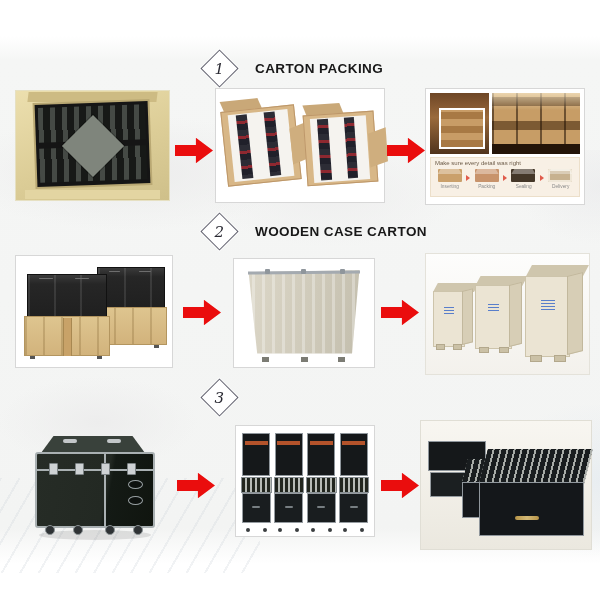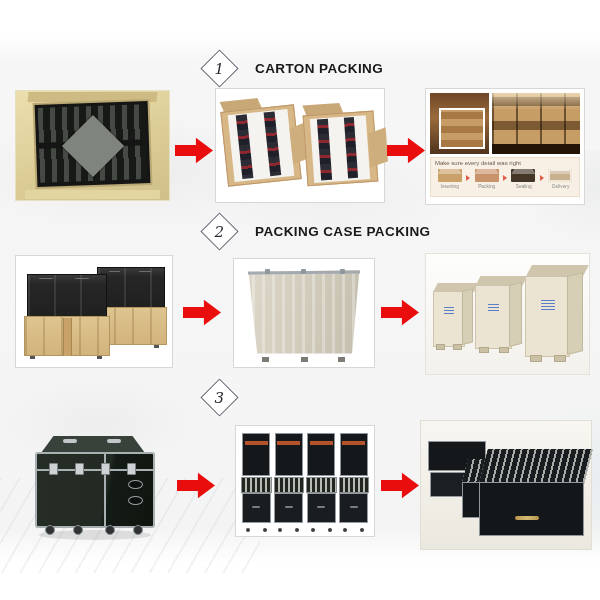"PACKING CASE PACKING" div.sec-title { text: PACKING CASE PACKING -> WOODEN CASE CARTON }
